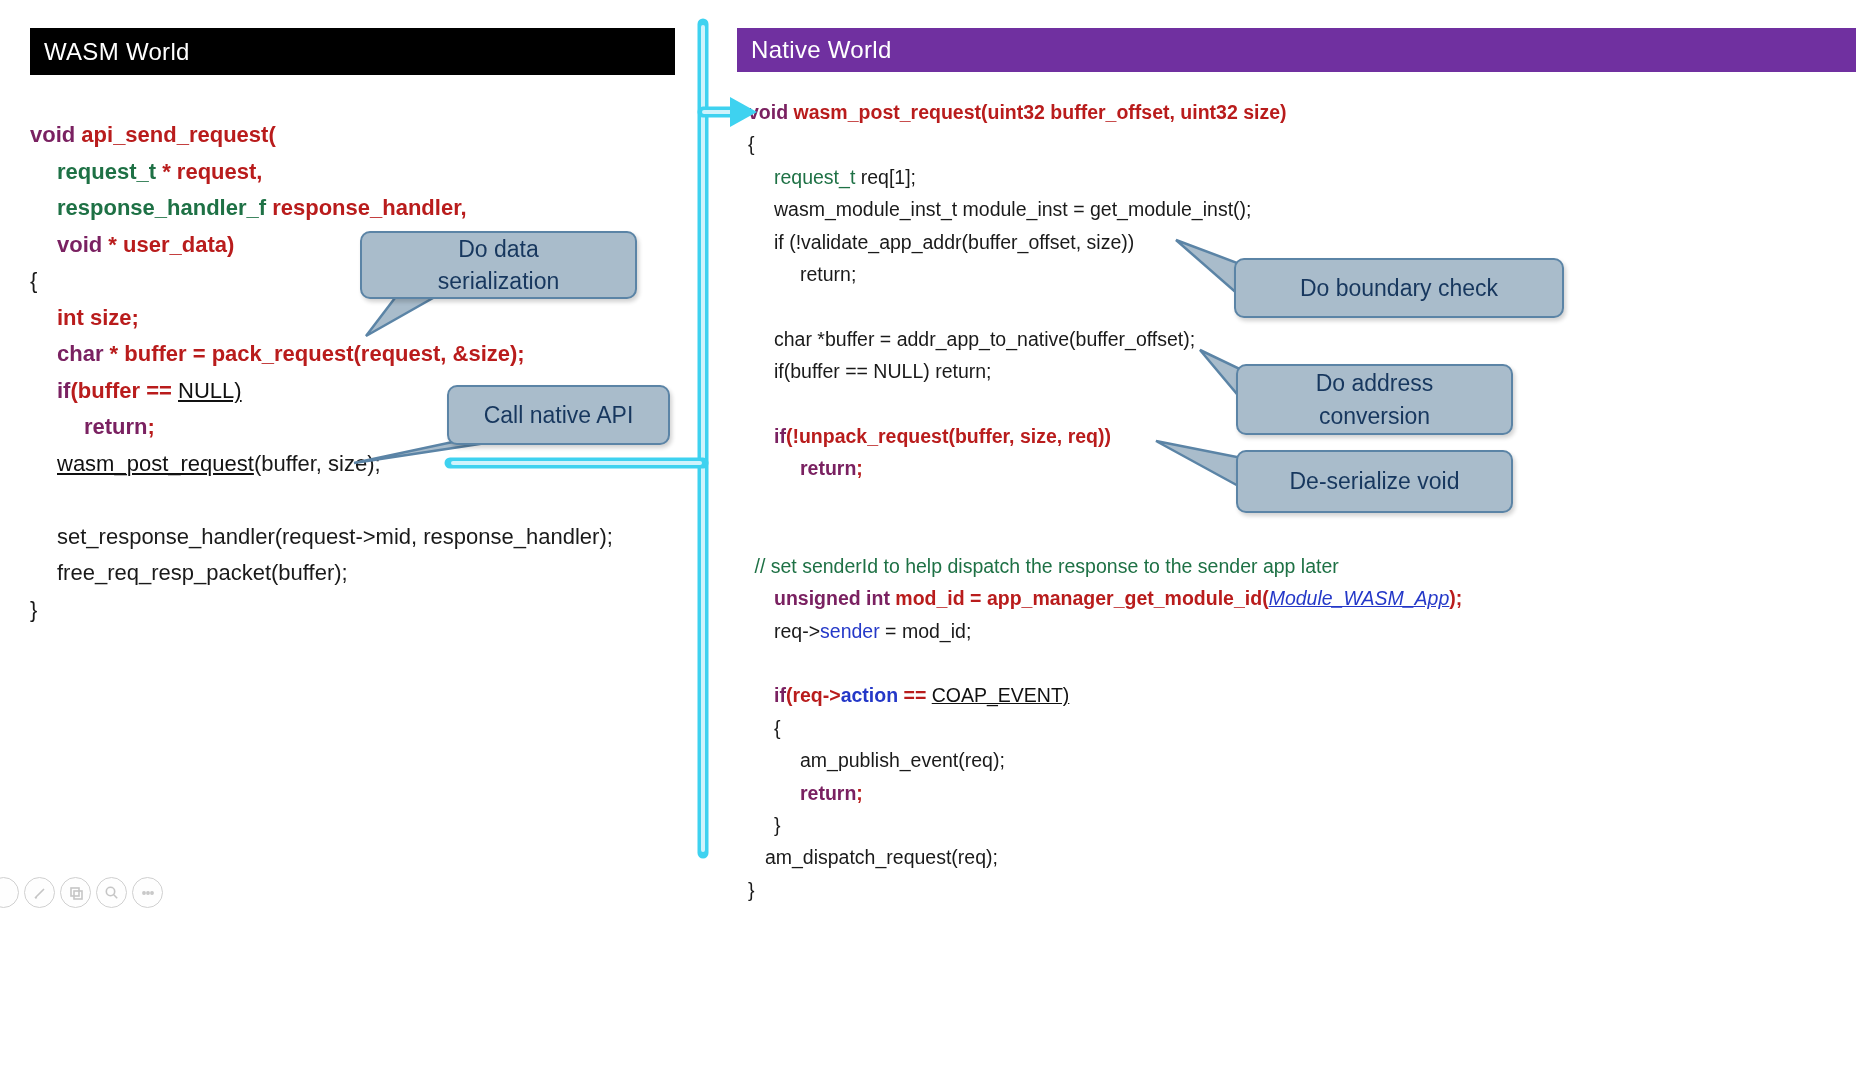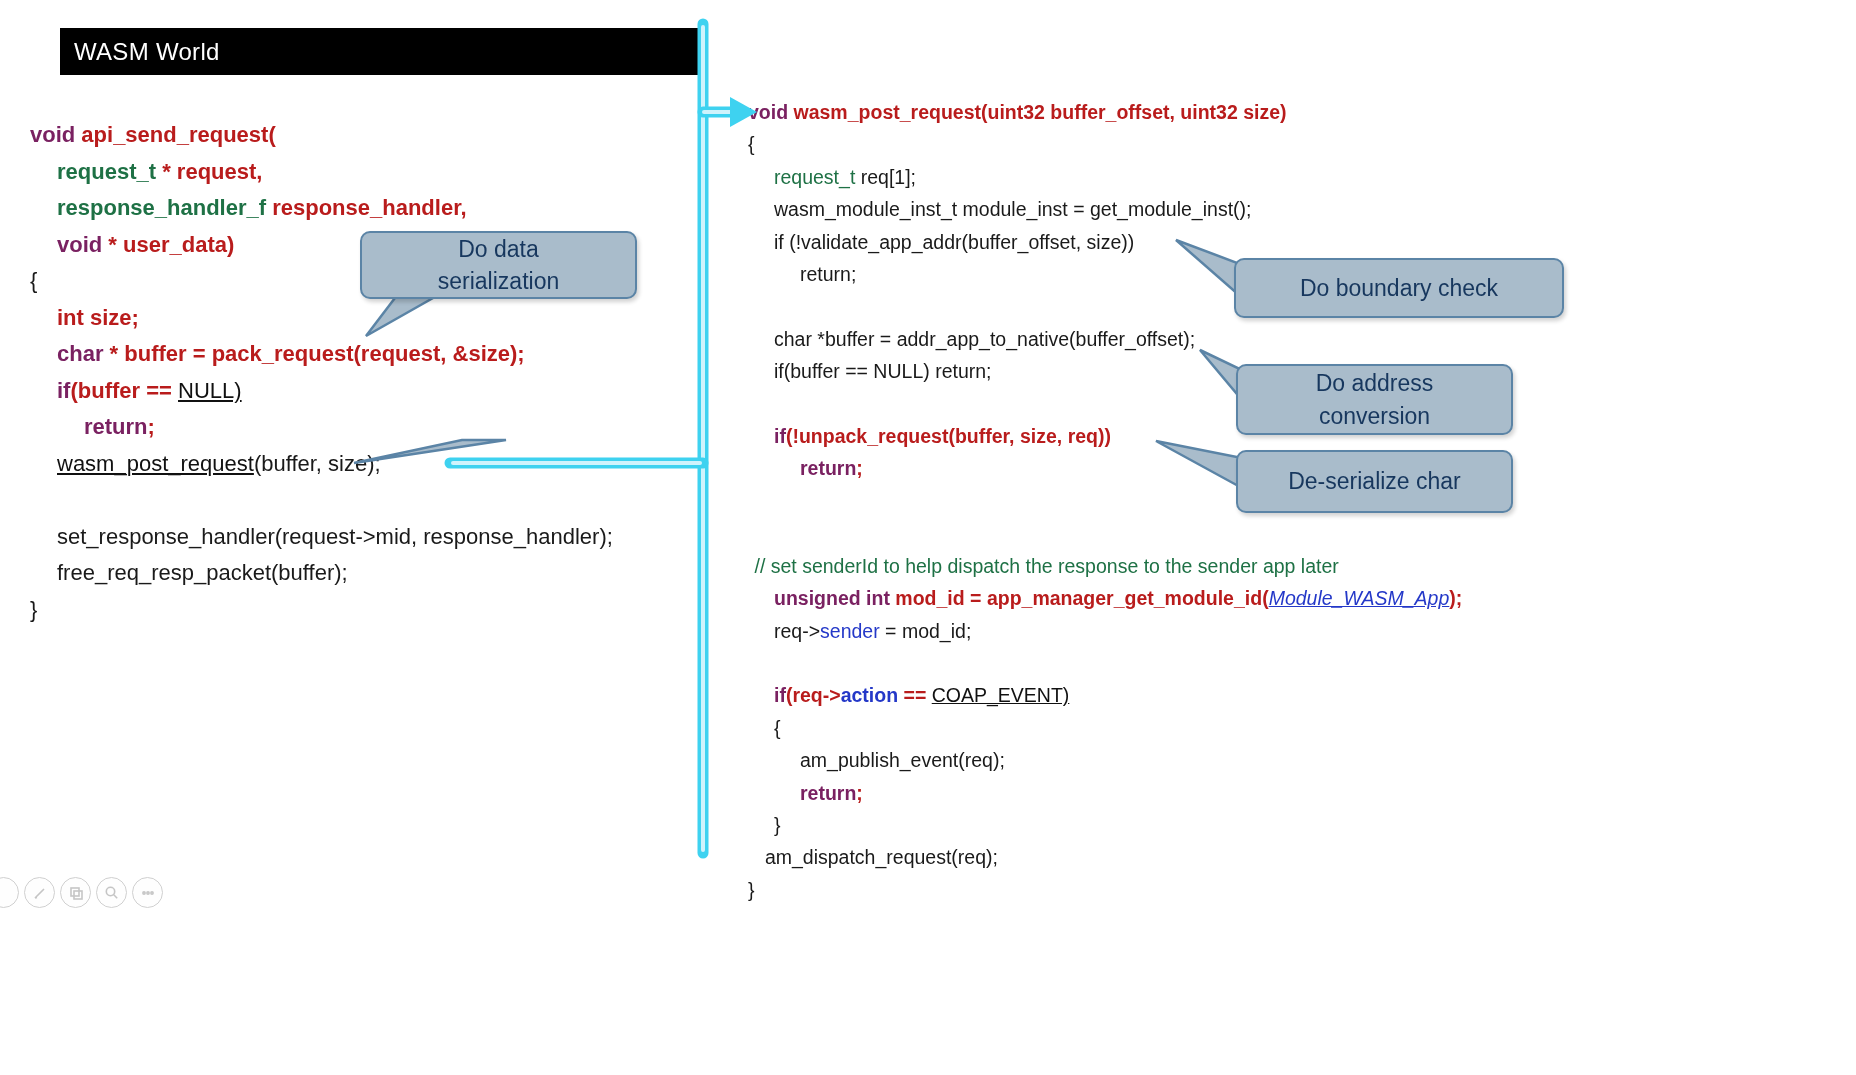"WASM World" .hdr { margin-left: 30px -> none }
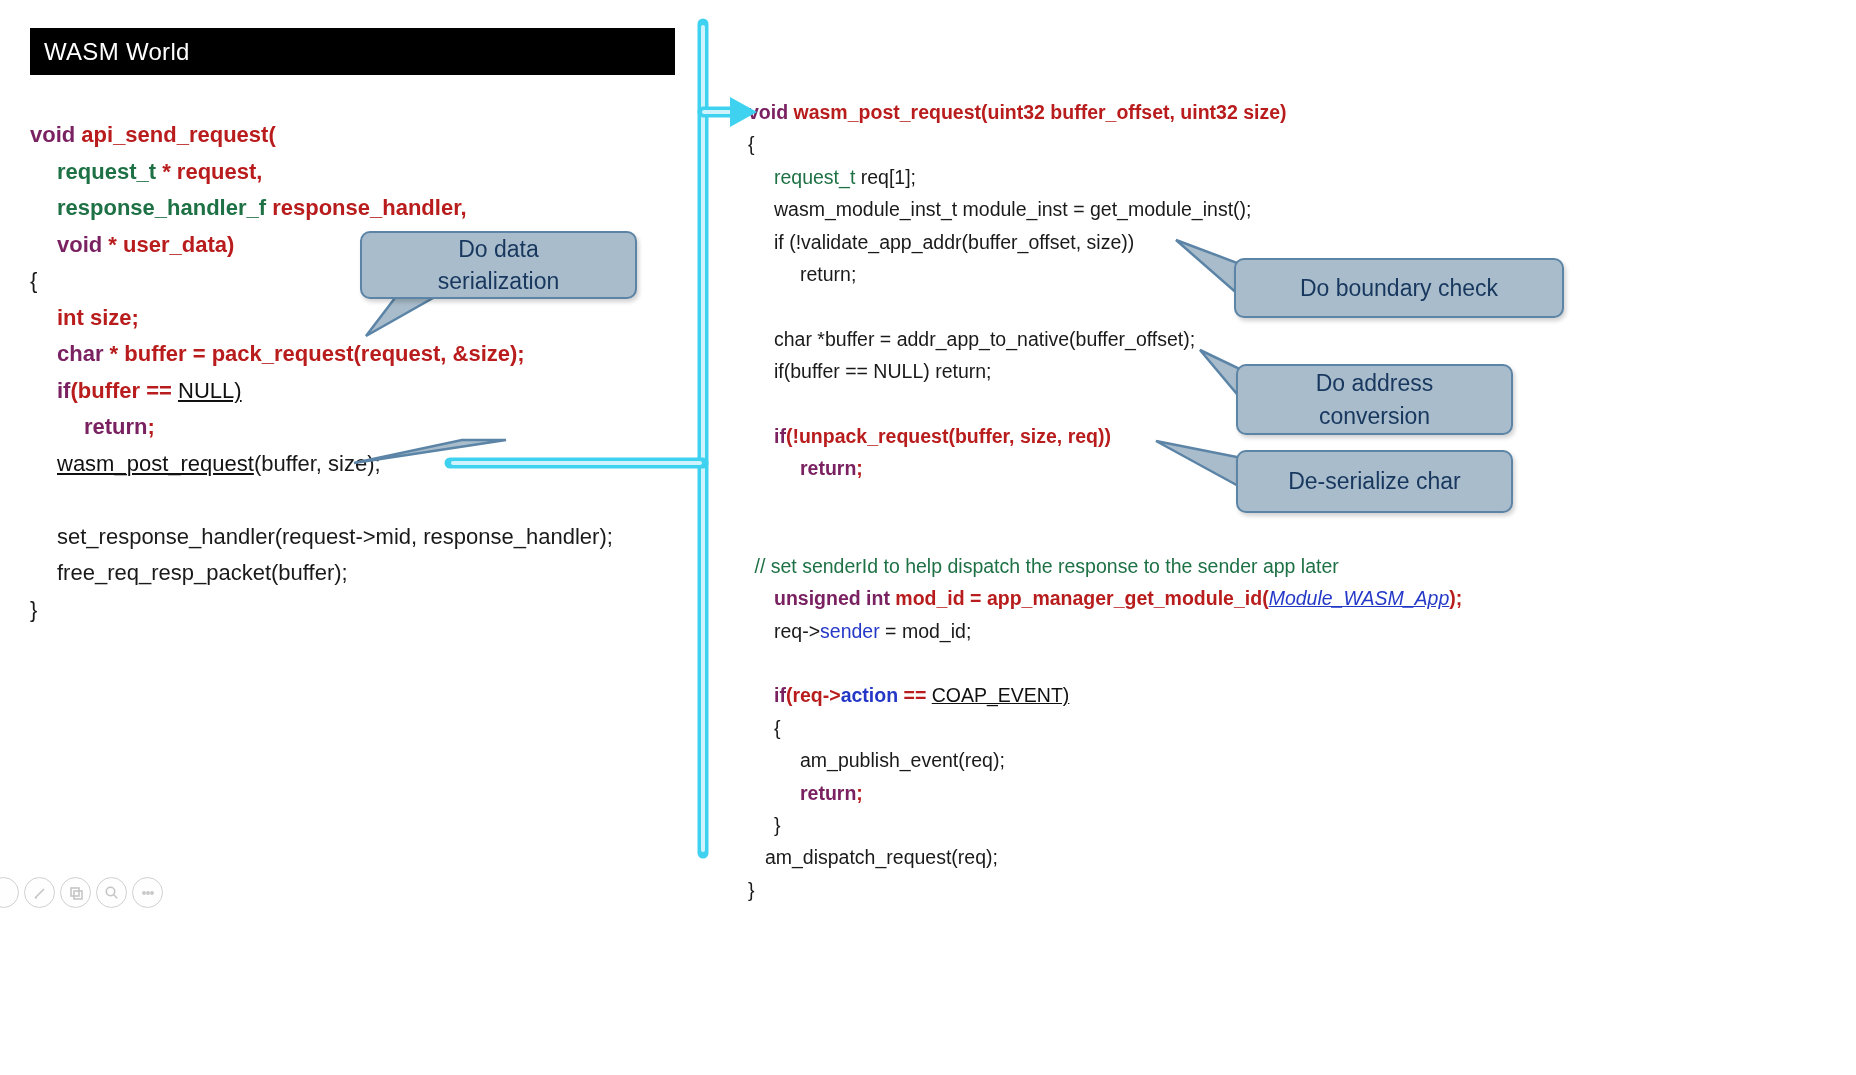"Native World" div.hdr { html: none -> <div>Native World</div> }
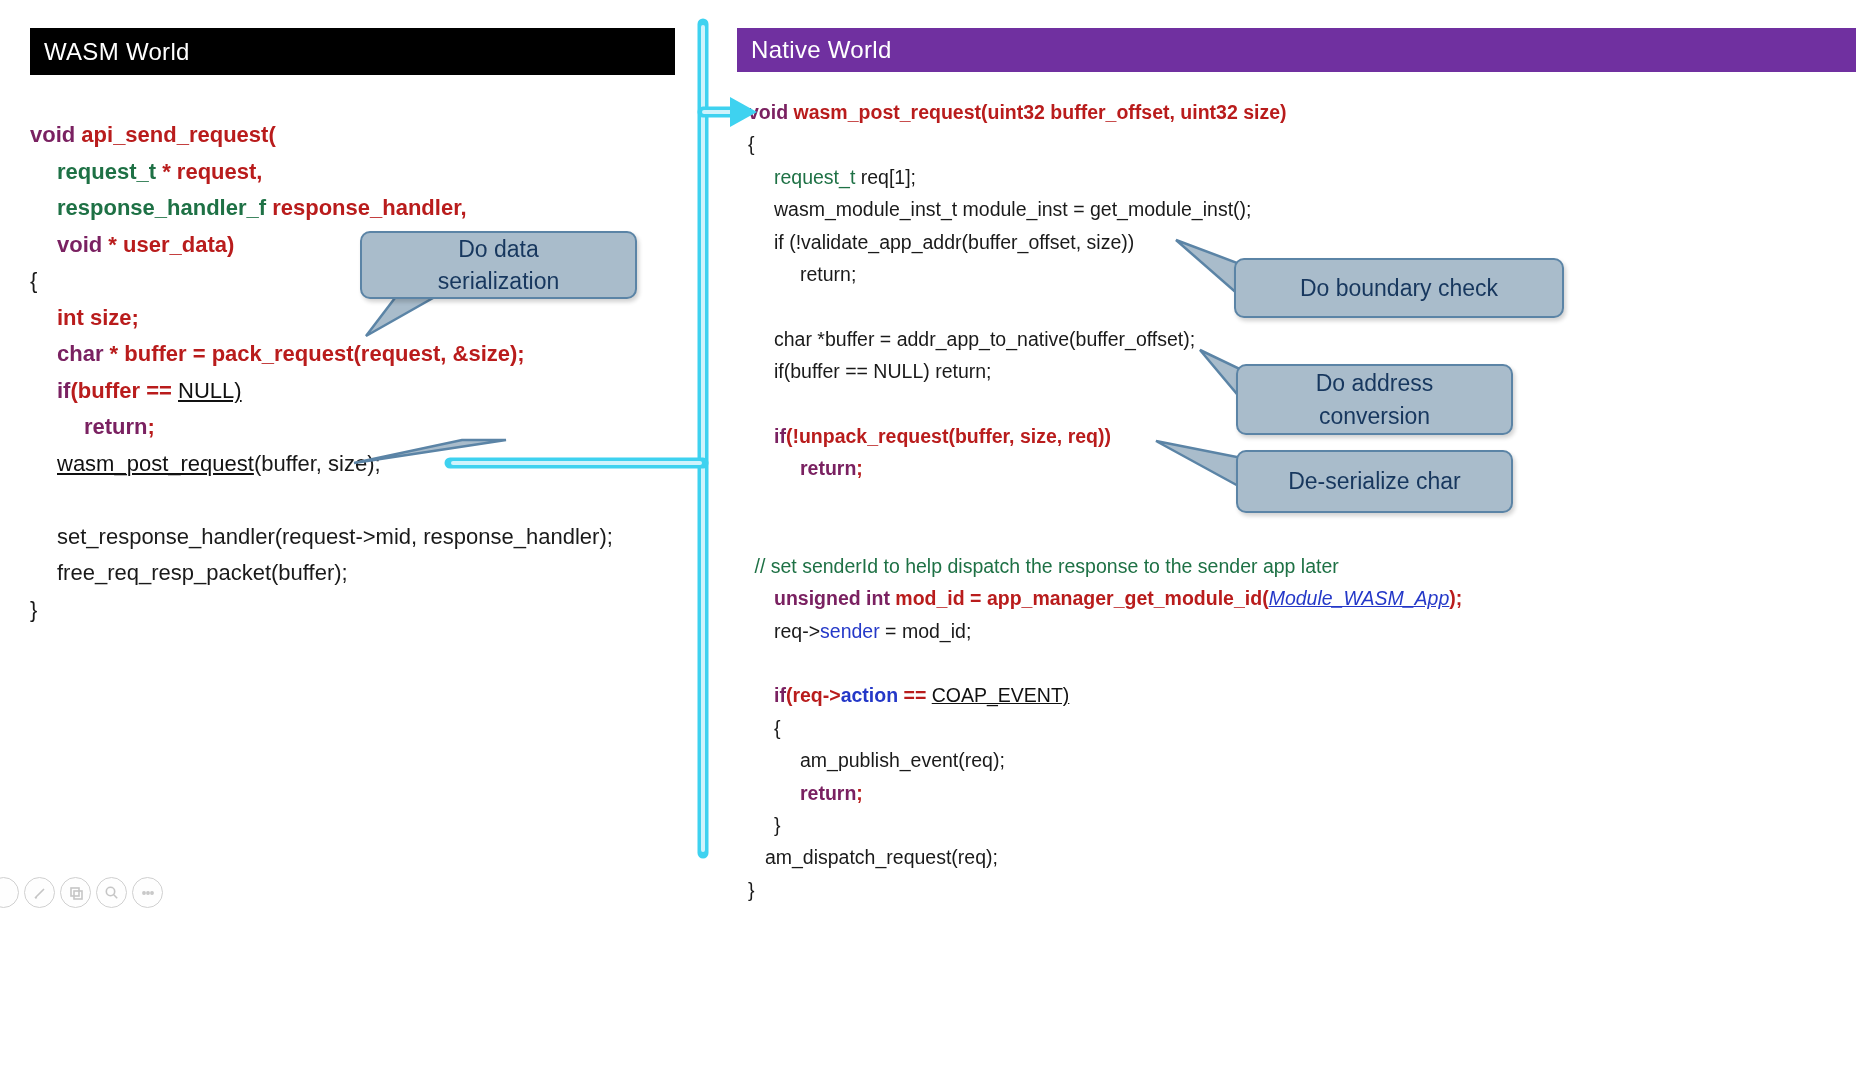"Call native API" div.callout { html: none -> <div> <span>Call native API</span> </div> }
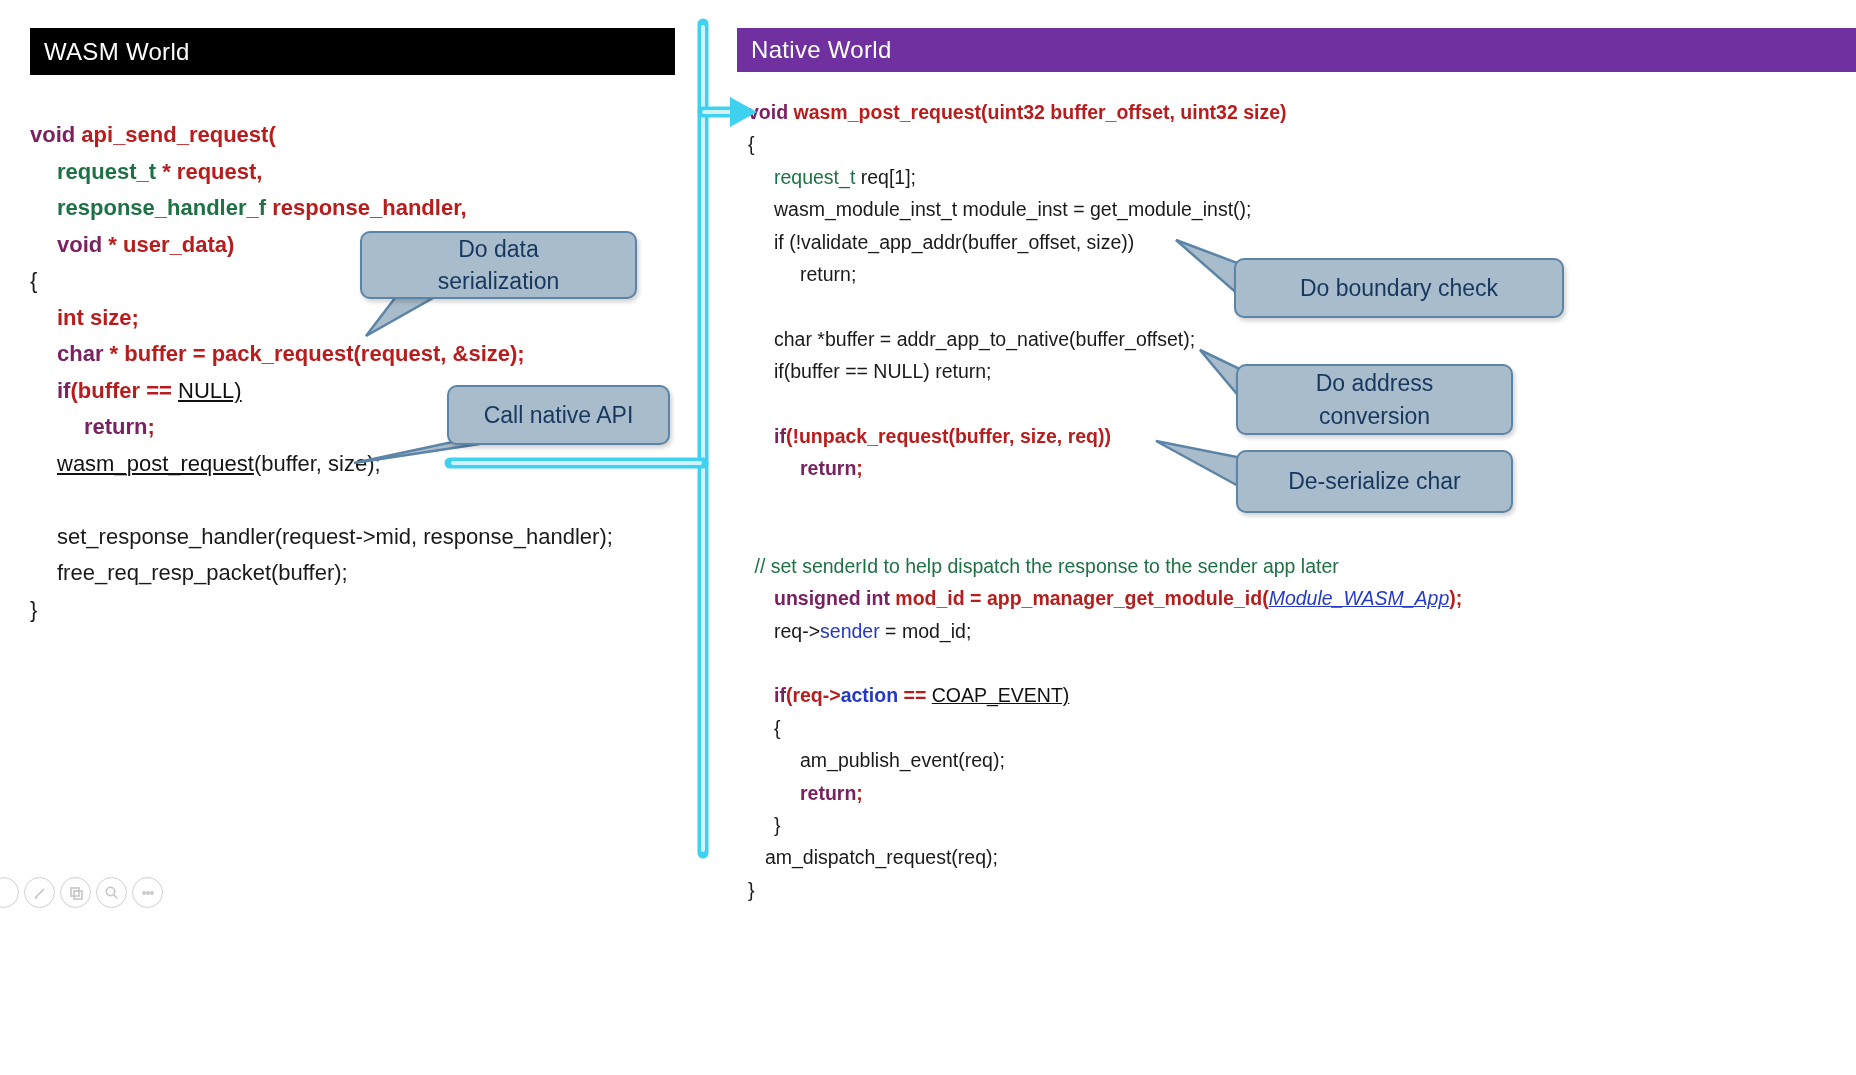"De-serialize char" span.co-line { text: char -> void }
